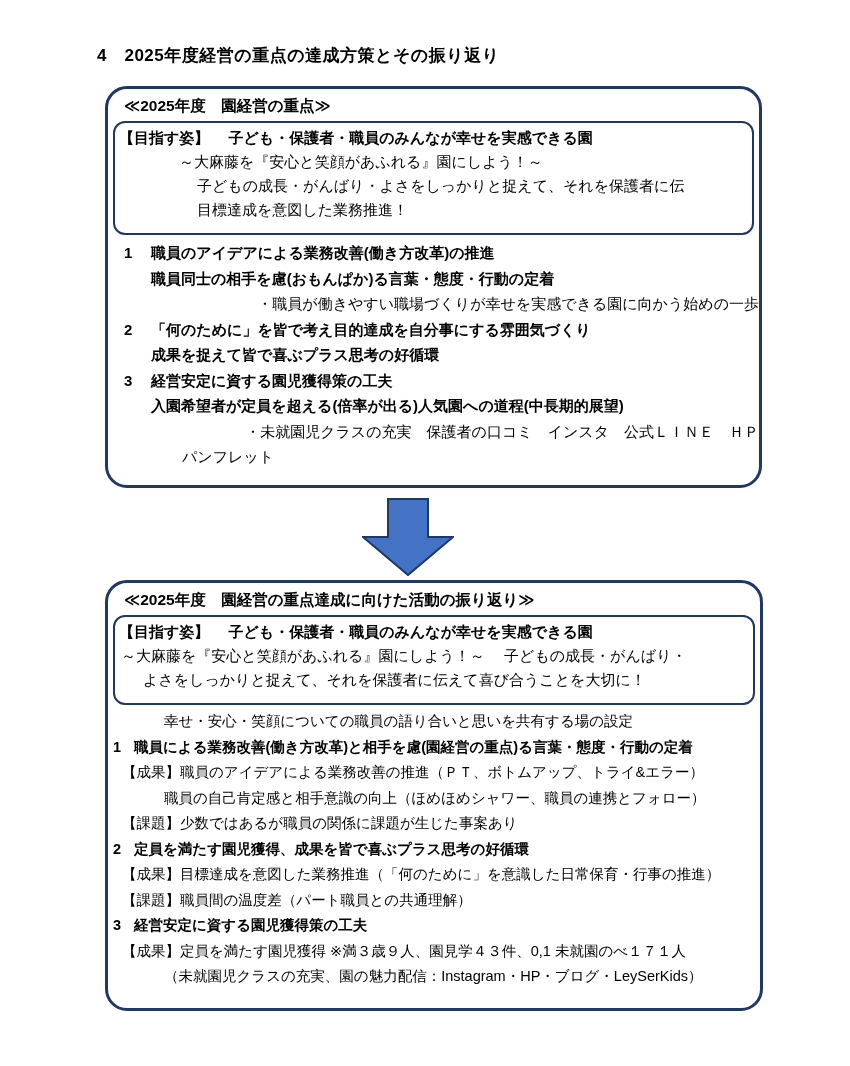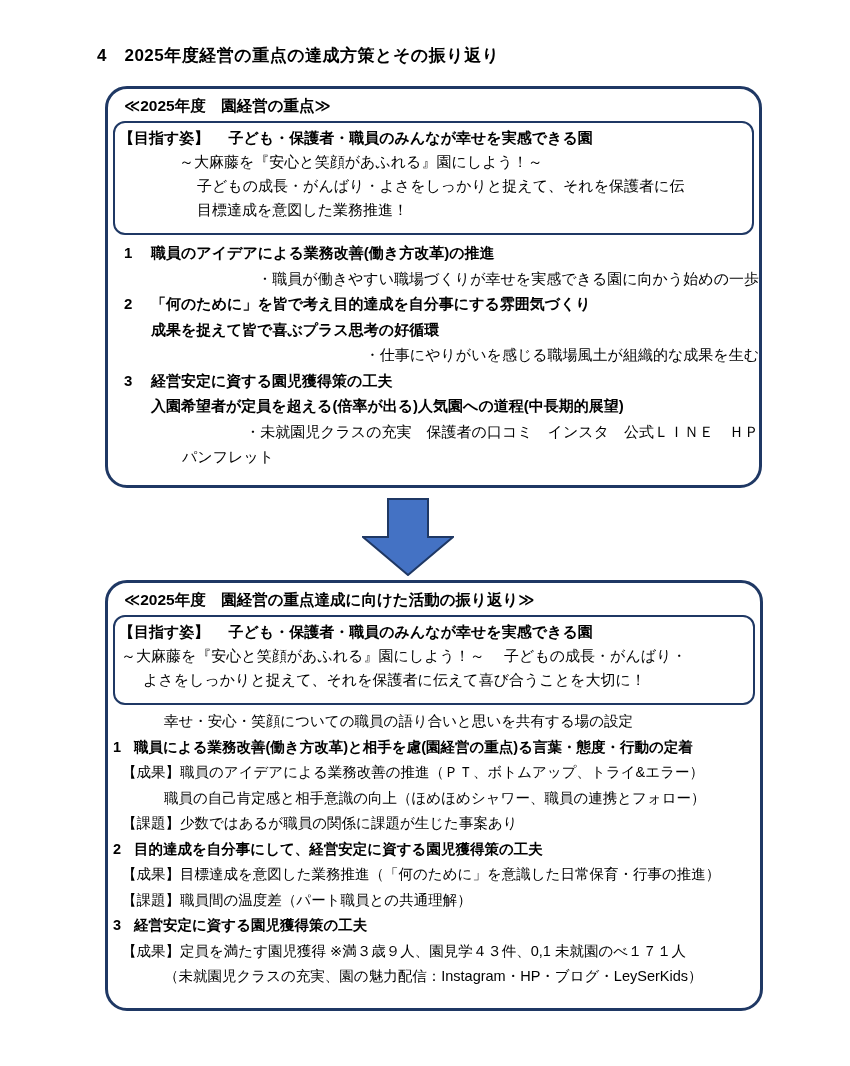"職員同士の相手を慮(おもんぱか)る言葉・態度・行動の定着" div.iline { html: none -> <div>職員同士の相手を慮(おもんぱか)る言葉・態度・行動の定着</div> }
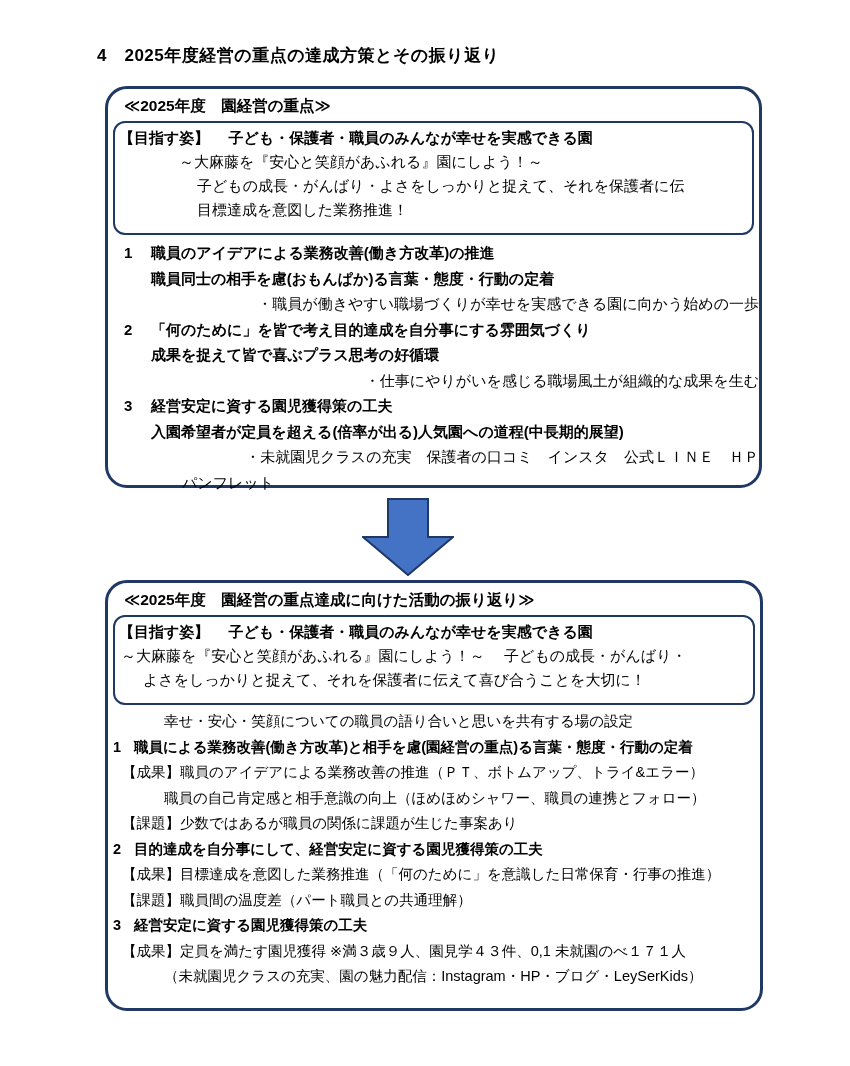"・仕事にやりがいを感じる職場風土が組織的な成果を生む" div.iline { html: <div>・仕事にやりがいを感じる職場風土が組織的な成果を生む</div> -> none }
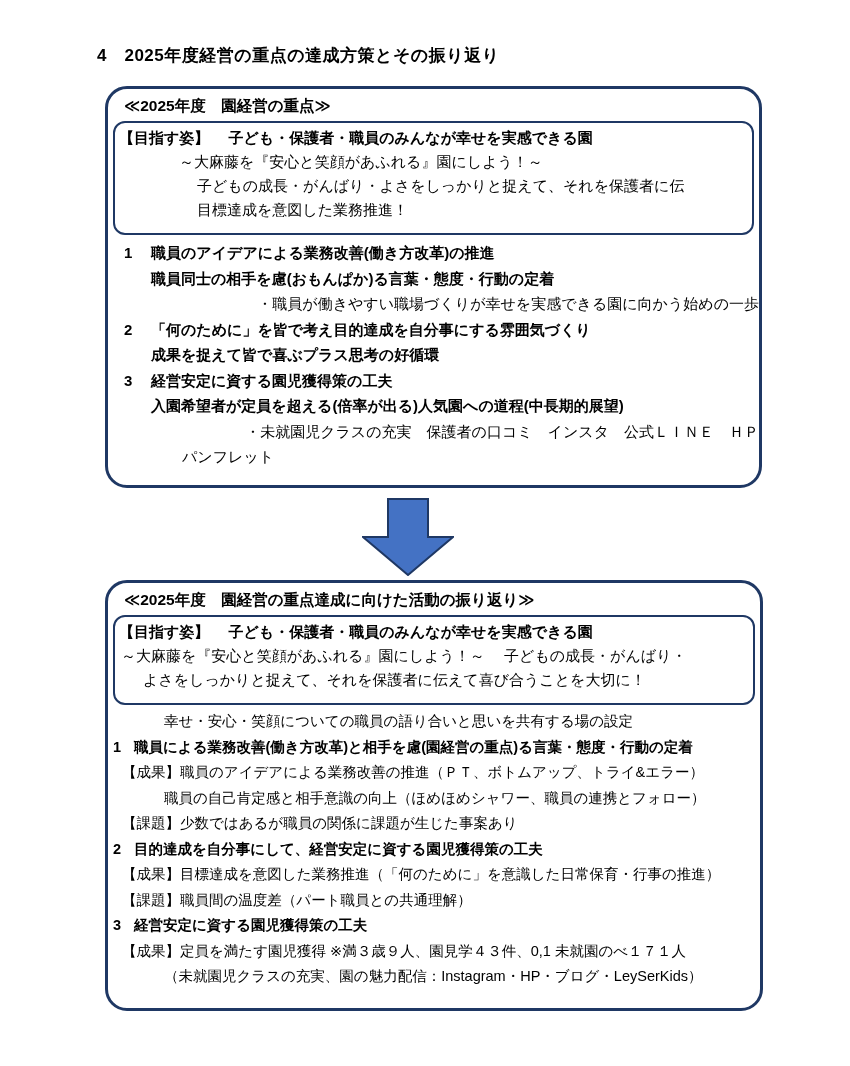"目的達成を自分事にして、経営安定に資する園児獲得策の工夫" span { text: 目的達成を自分事にして、経営安定に資する園児獲得策の工夫 -> 定員を満たす園児獲得、成果を皆で喜ぶプラス思考の好循環 }
